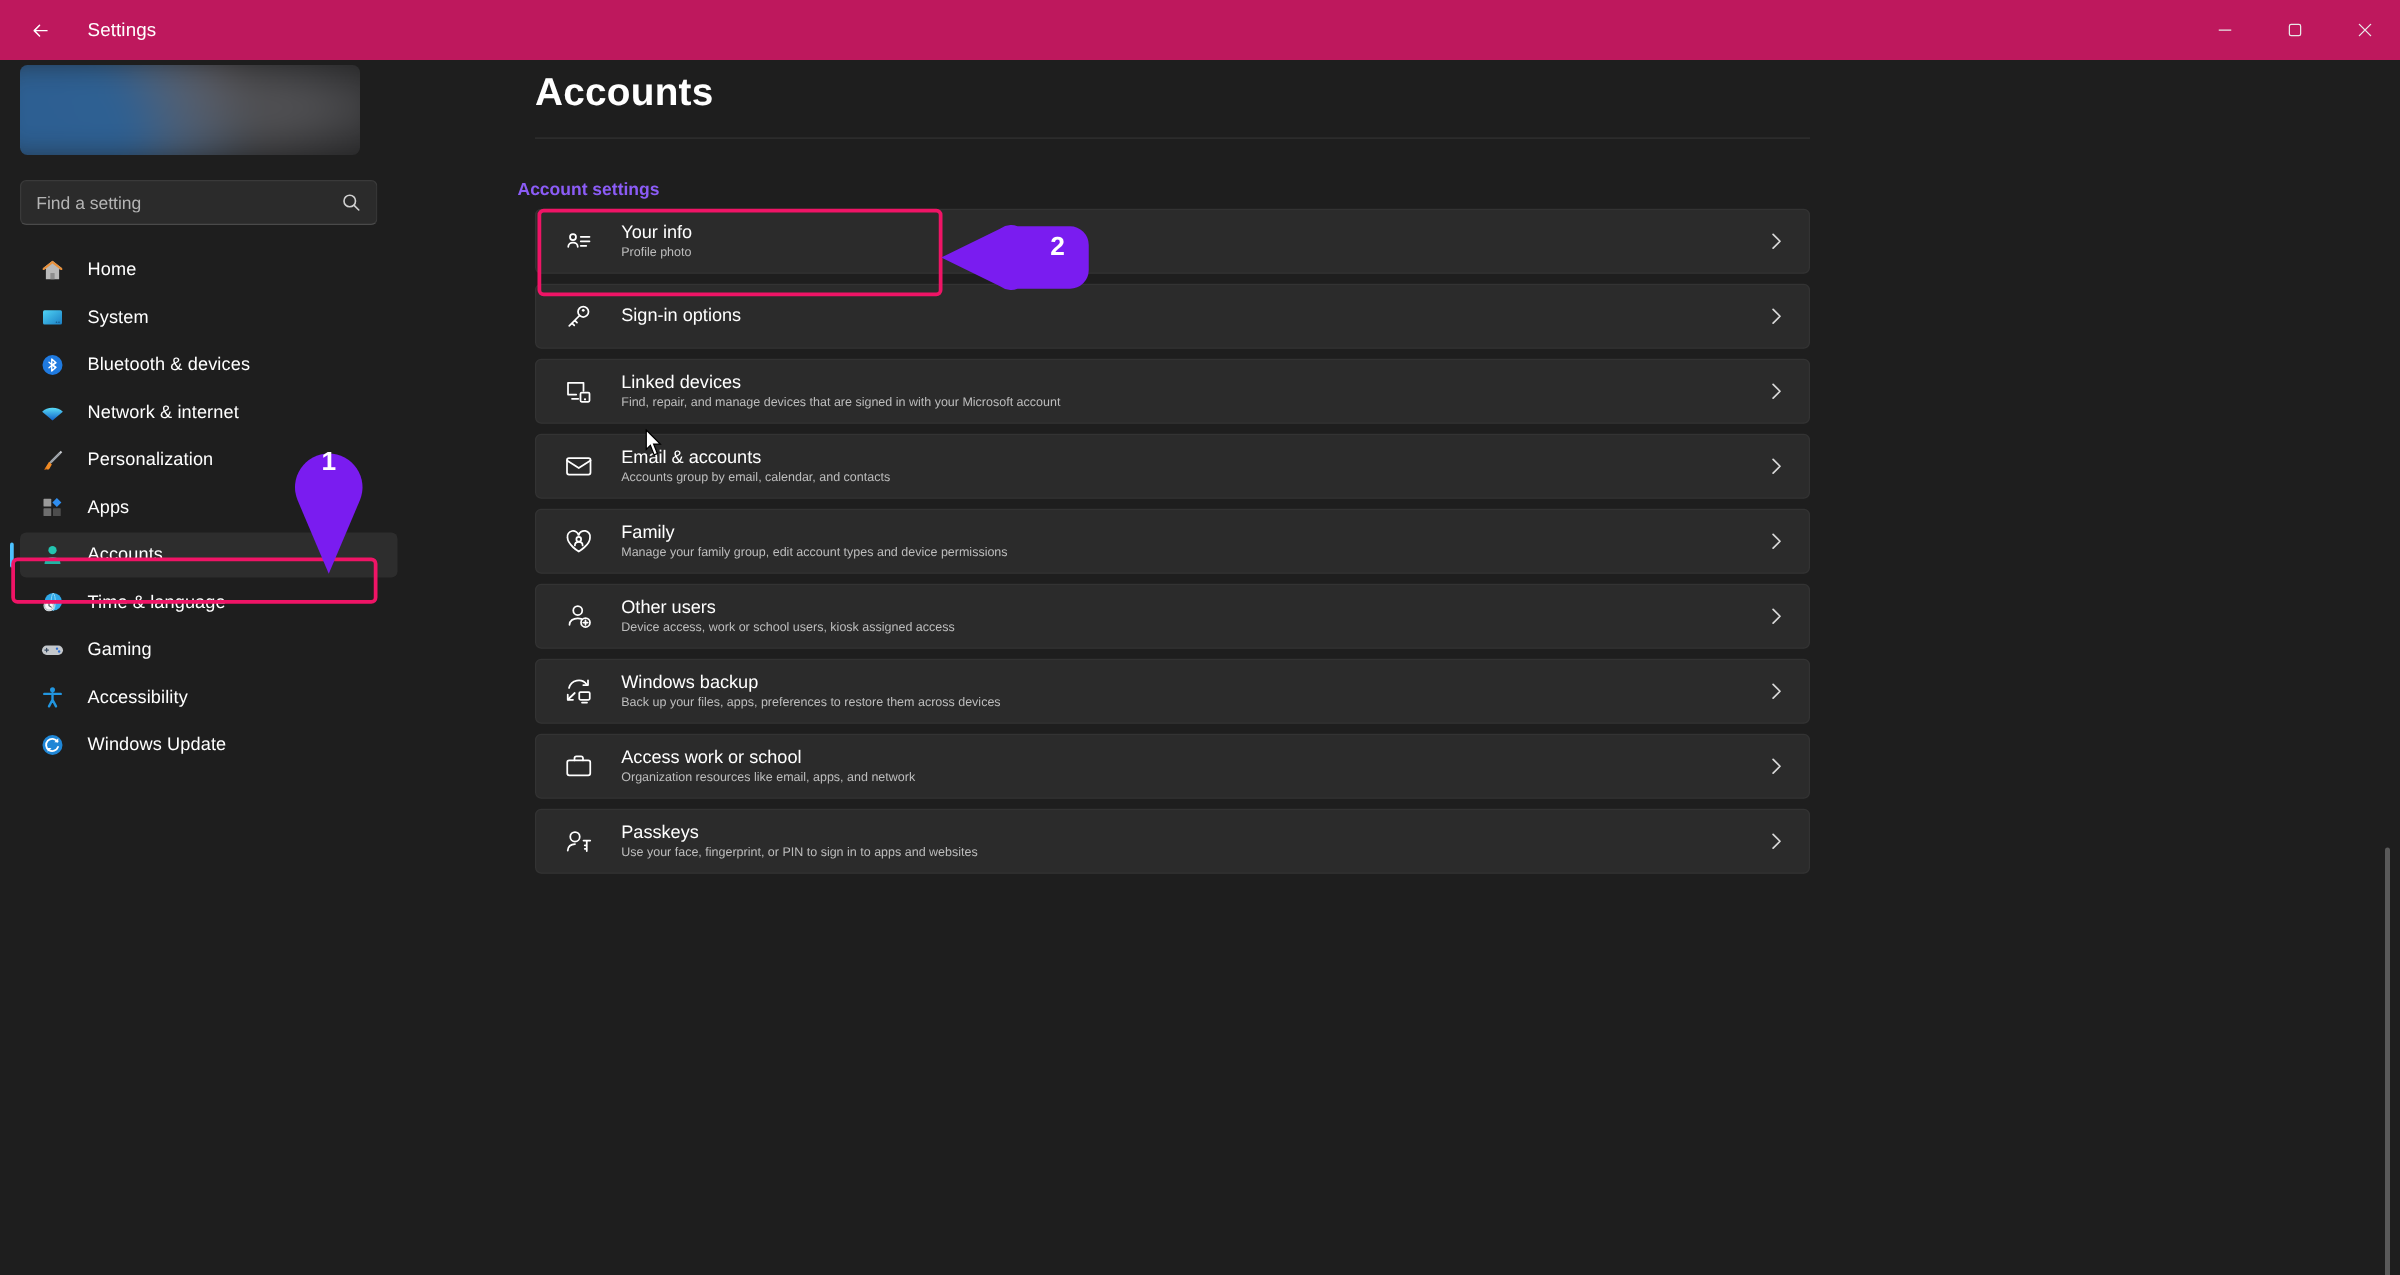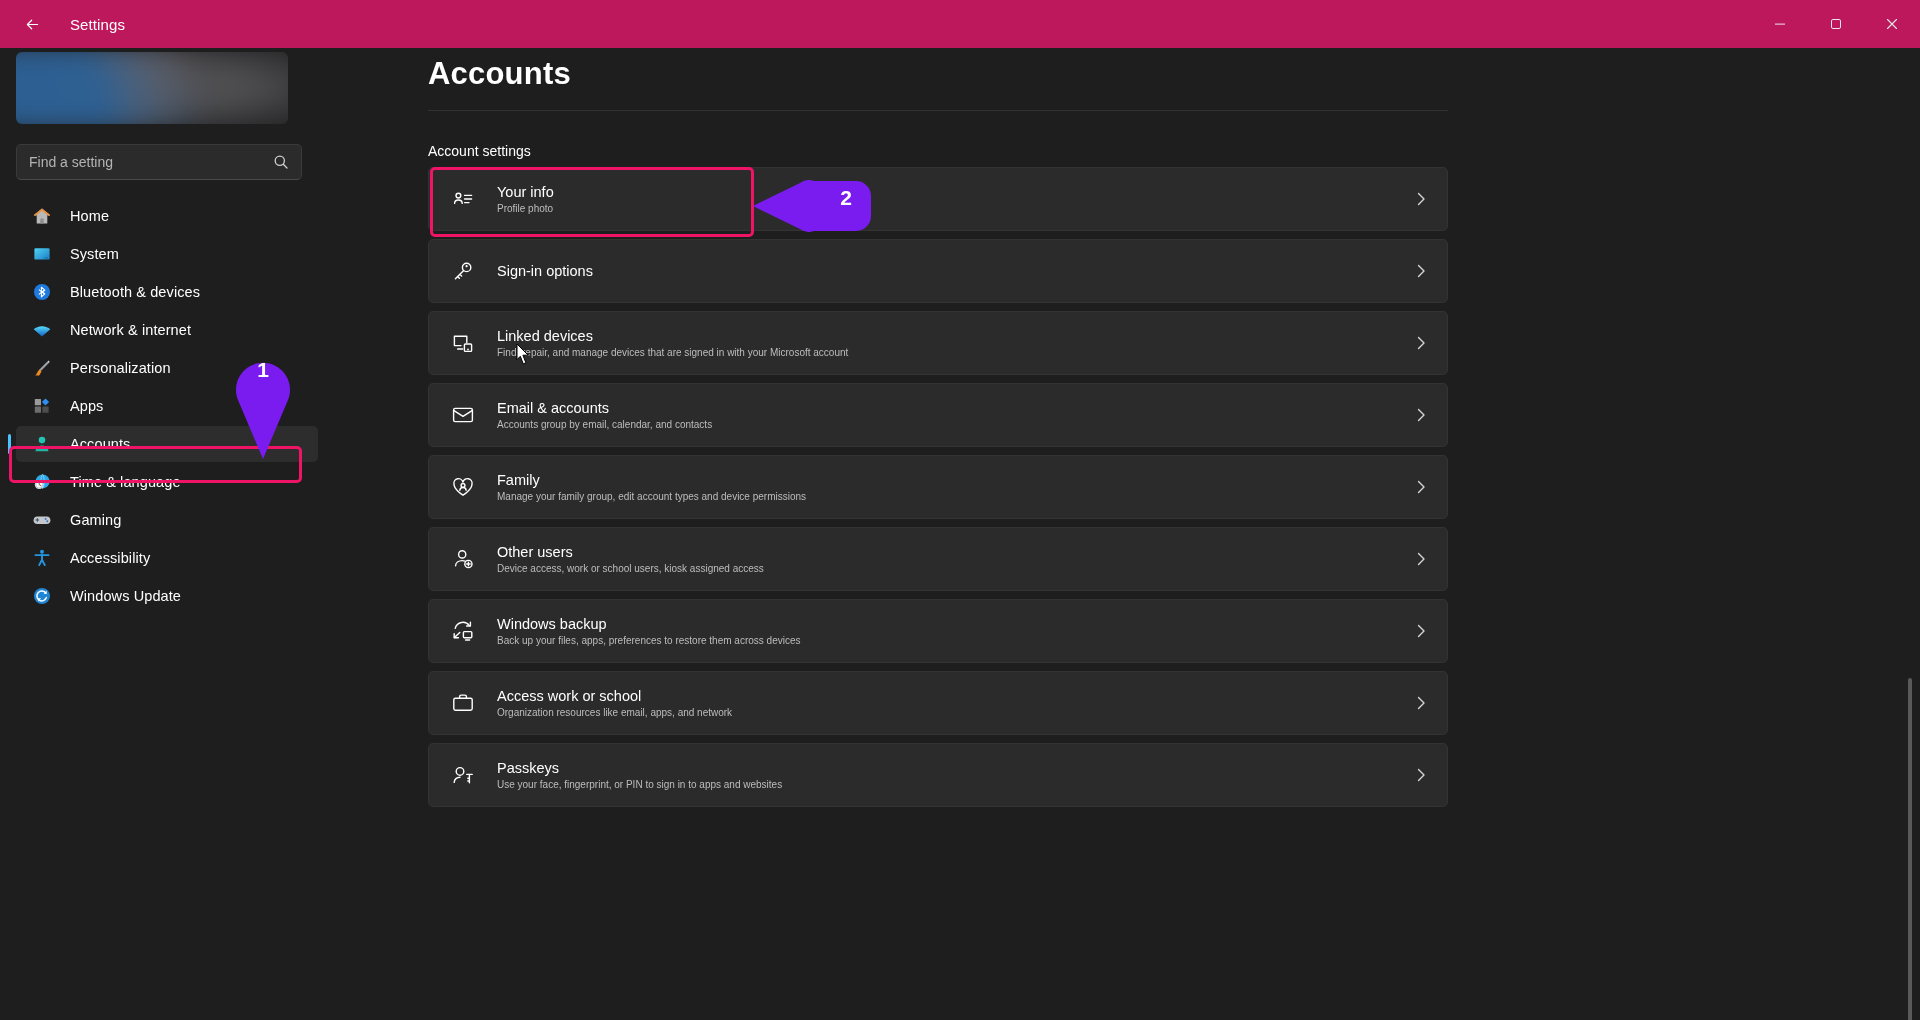"Account settings" .section-header { color: #ffffff -> #8b5cf6; font-weight: normal -> bold; left: 98px -> 84px }
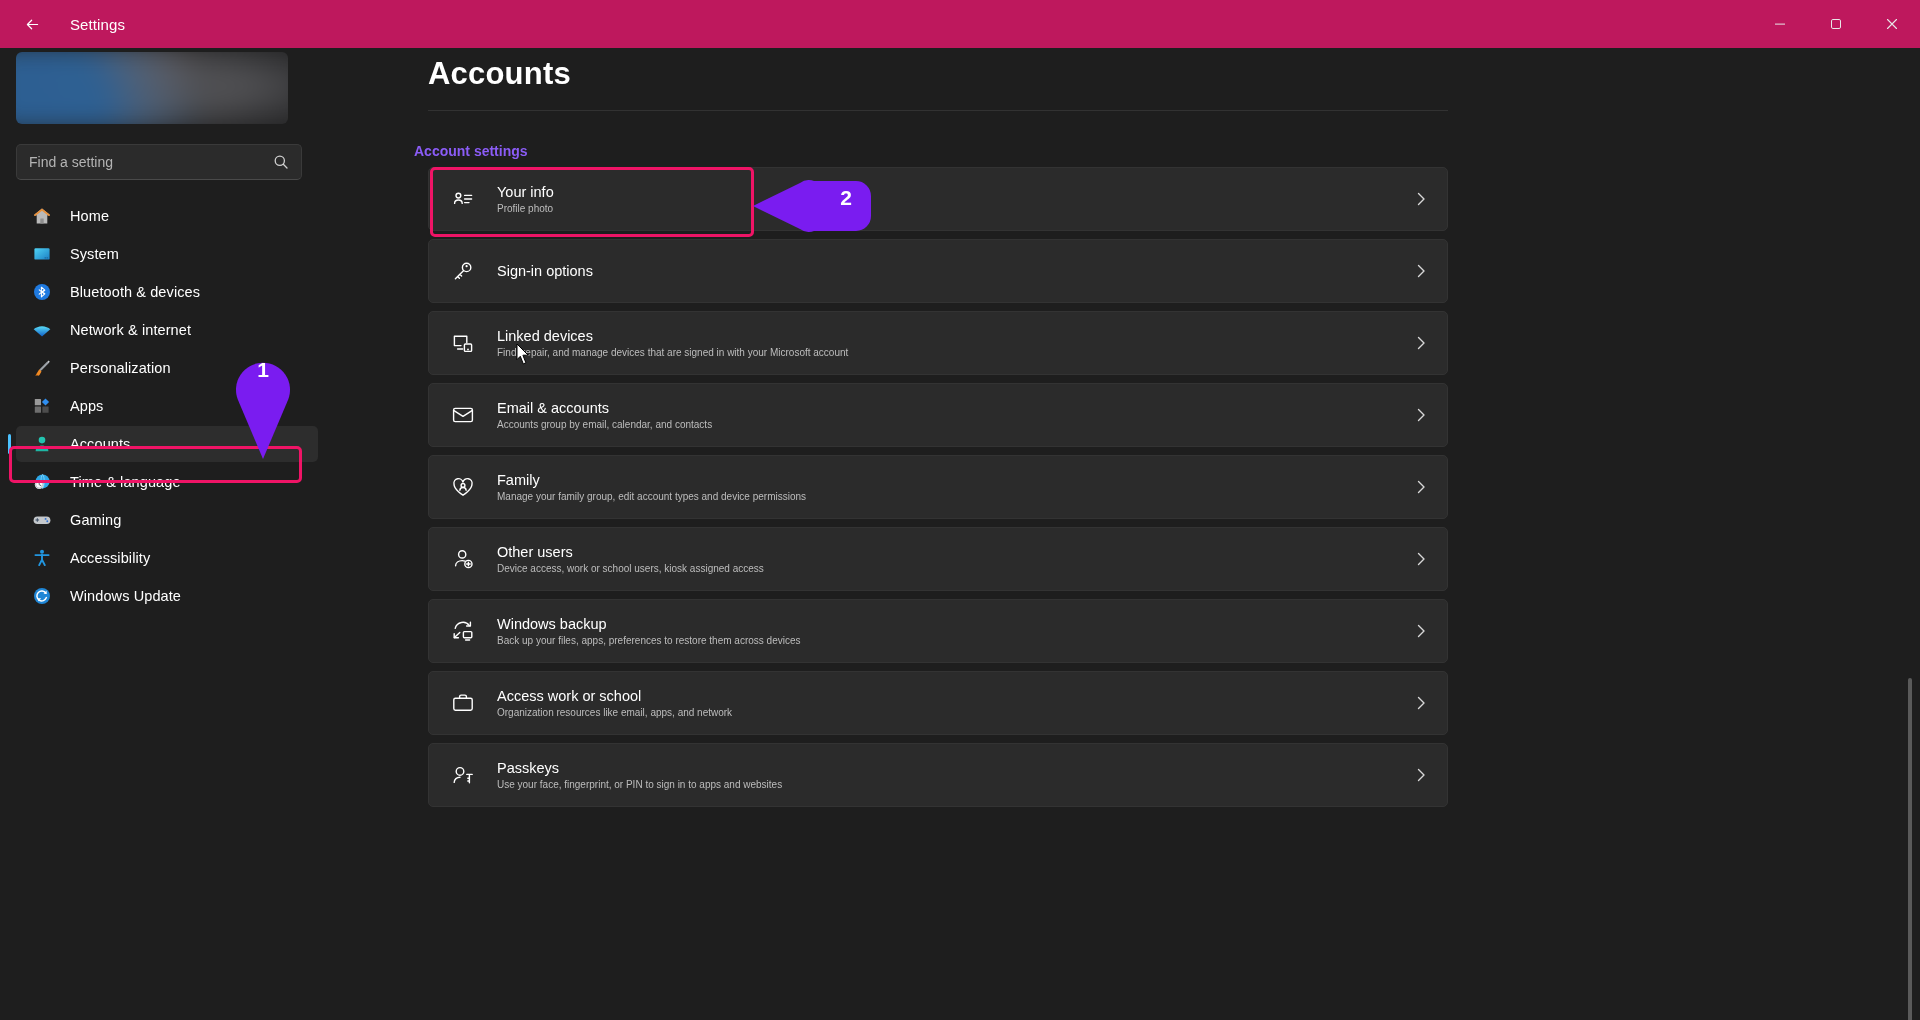"Your info" .row { height: 64px -> 52px }
